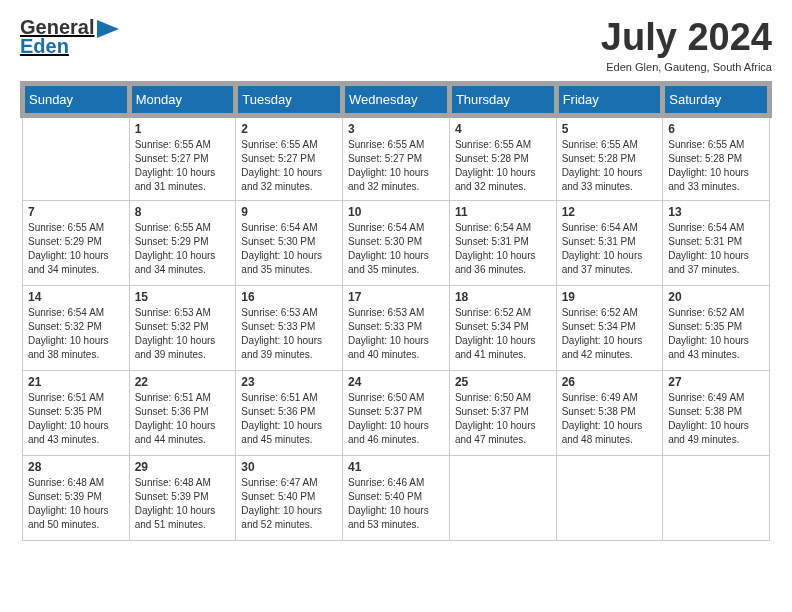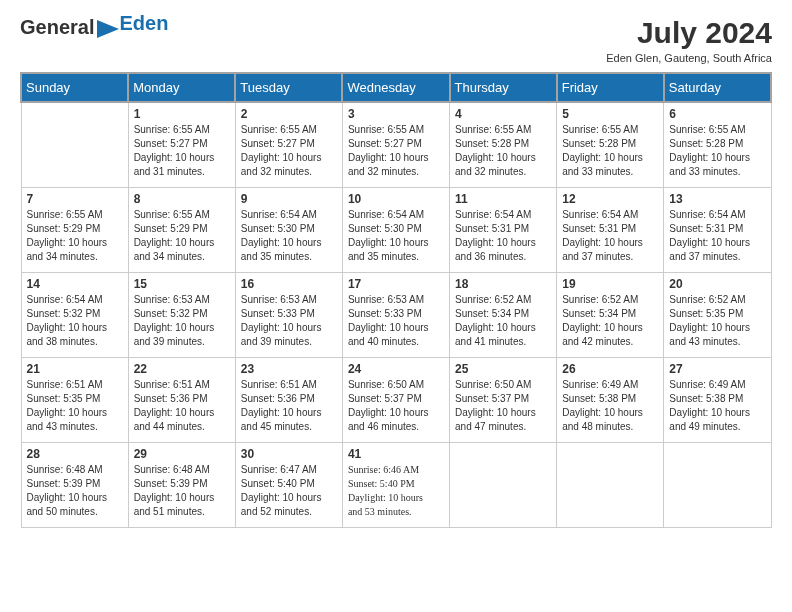"General" .logo { flex-direction: none -> column; text-decoration: none -> underline }
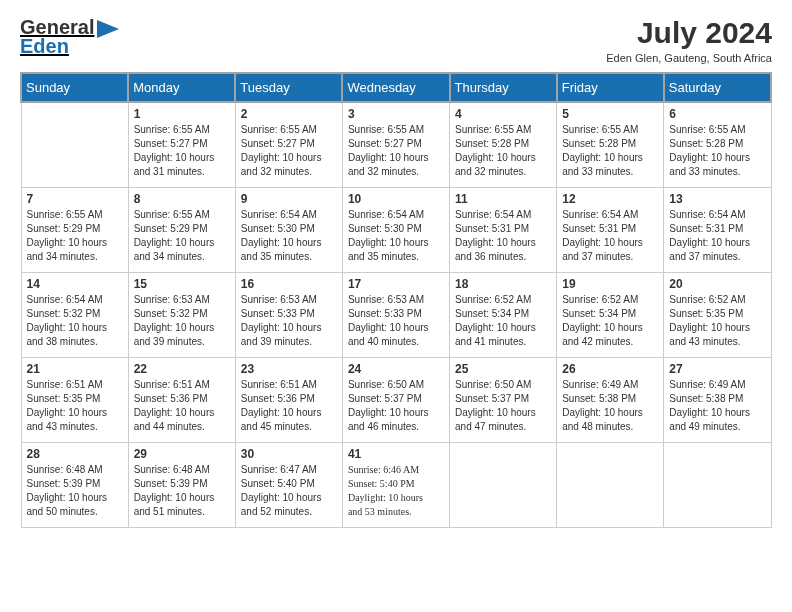"July 2024" .month-year { font-size: 30px -> 38px }
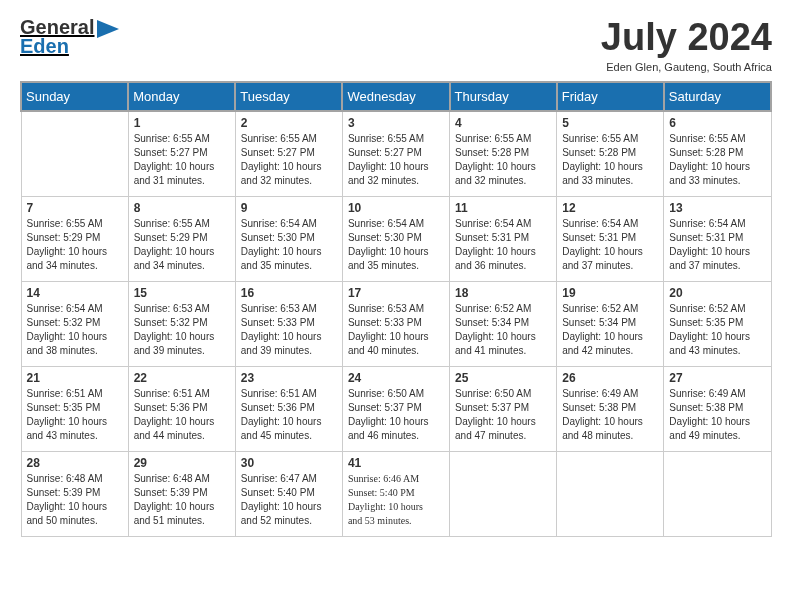"Sunday" .calendar th { border: 2px solid #a3a3a3 -> 5px solid #a3a3a3 }
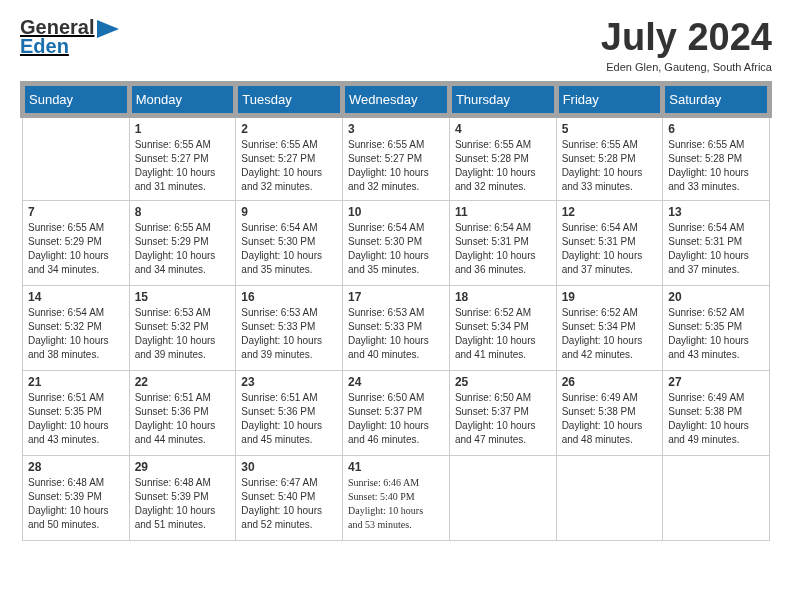"Sunrise: 6:46 AM" div.day-info { font-family: Liberation Serif, serif -> none }
